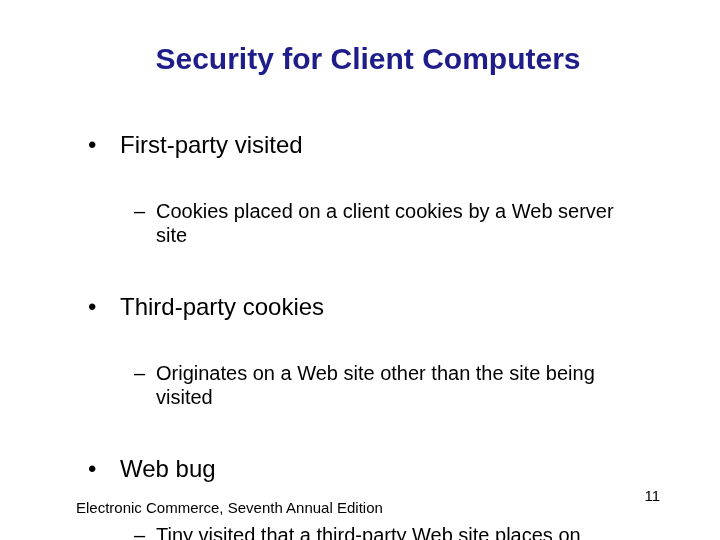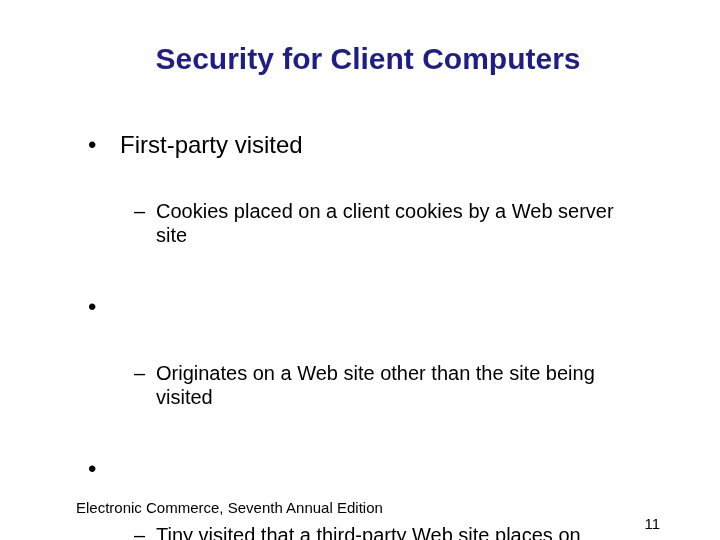"Third-party cookies" span { html: none -> <span>Third-party cookies</span> }
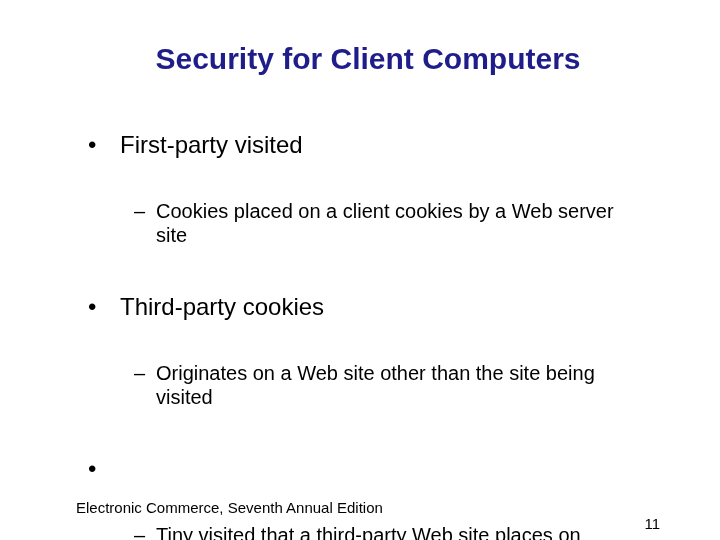"Web bug" span { html: none -> <span>Web bug</span> }
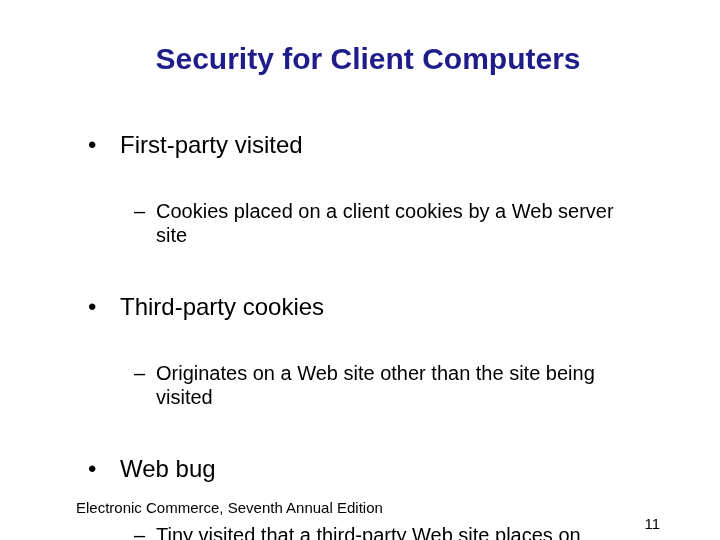"11" .footer-right { bottom: 8px -> 36px }
